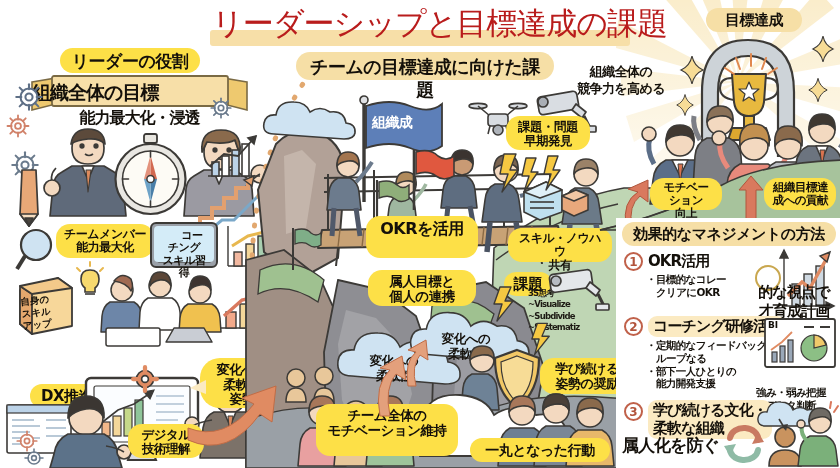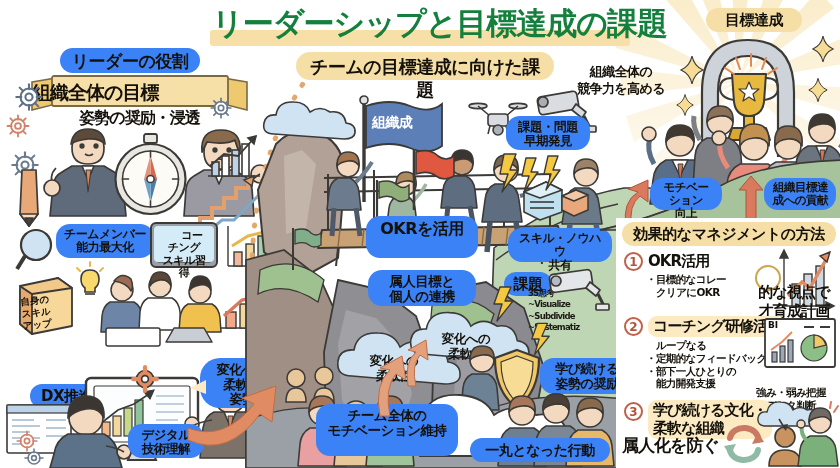"リーダーシップと目標達成の課題" .title { color: #15803d -> #b91c1c; font-weight: bold -> normal }
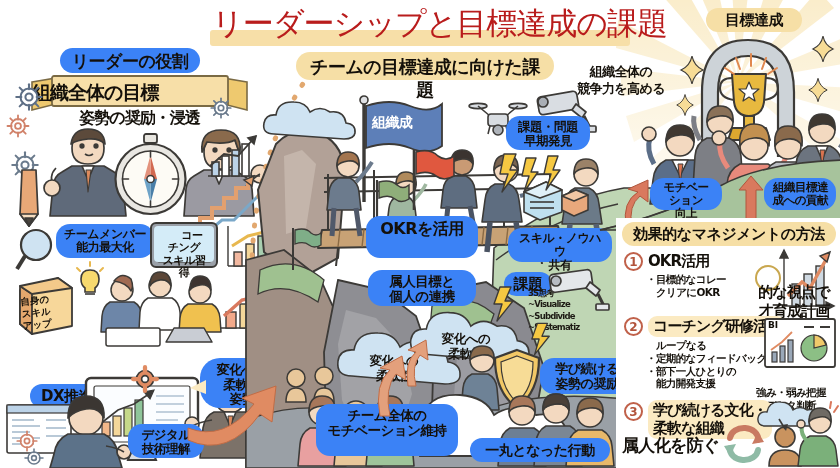"リーダーの役割" .pill { background: #3b82f6 -> #fde047 }
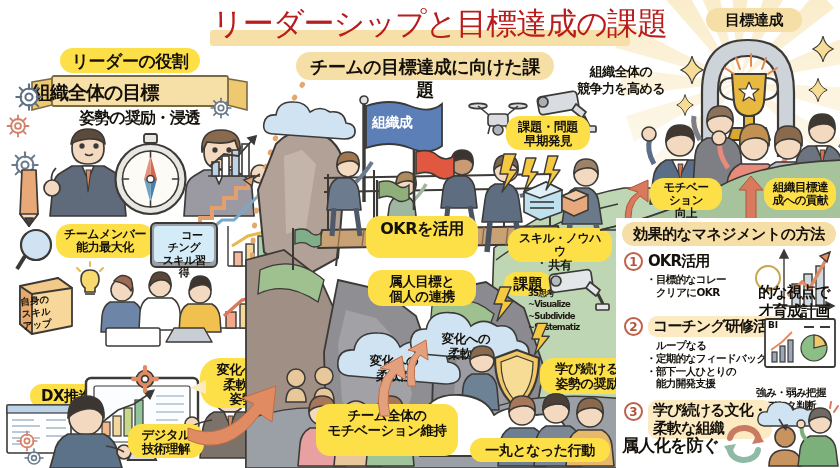"姿勢の奨励・浸透" div { text: 姿勢の奨励 -> 能力最大化 }
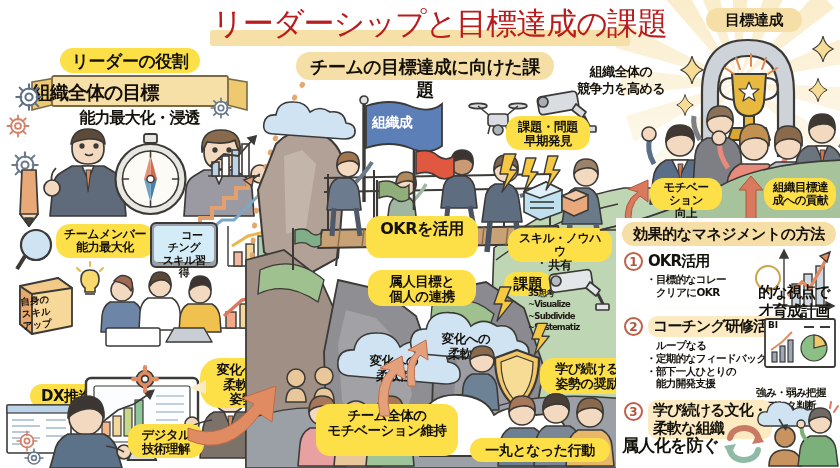"ループなる" div.bullet { order: before "・定期的なフィードバック" -> after "・定期的なフィードバック" }
